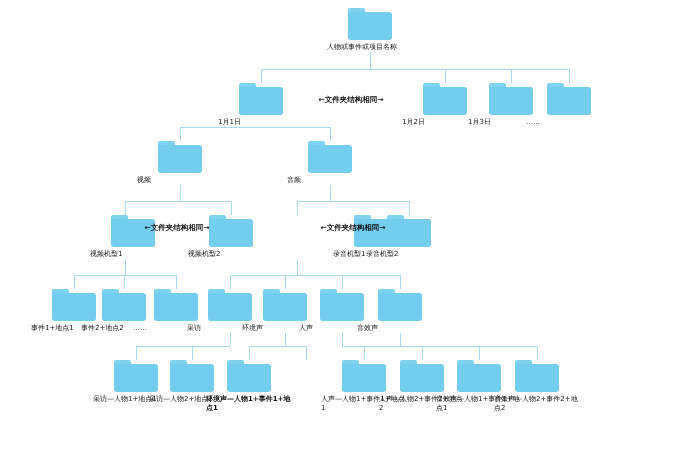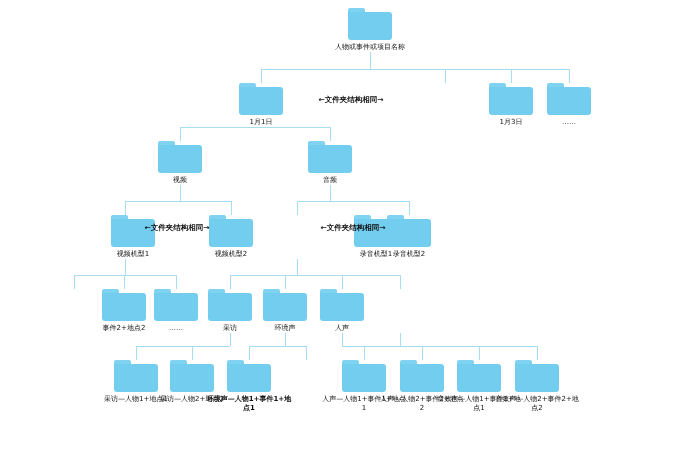"人物或事件或项目名称" .node { text-align: center -> none }
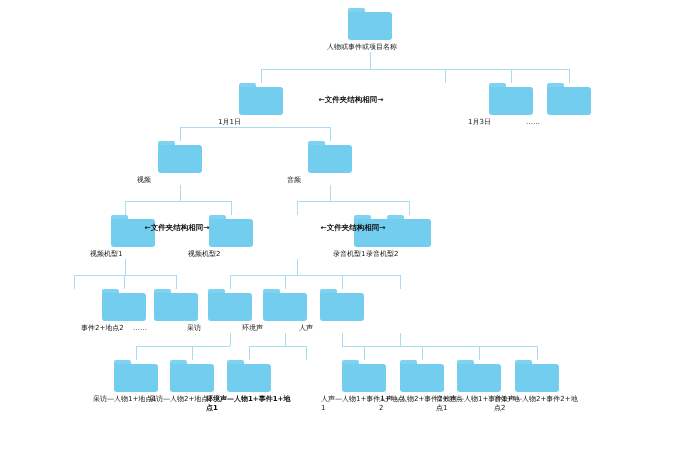"1月2日" div.node { html: none -> <div> <div> <div></div> <div></div> </div> <div>1月2日</div> </div> }
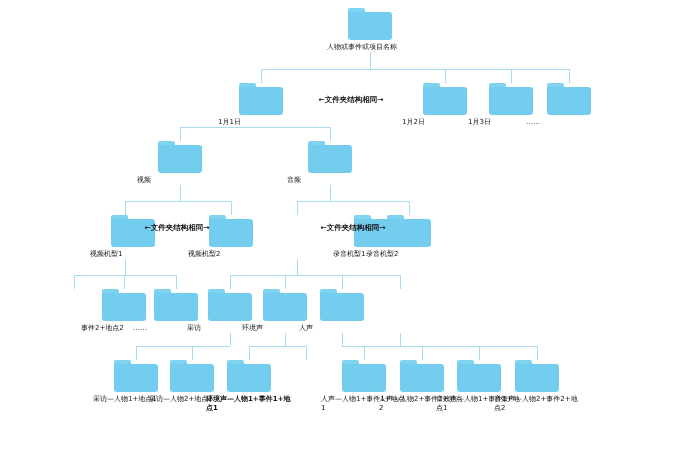"事件1+地点1" div.node { html: none -> <div> <div> <div></div> <div></div> </div> <div>事件1+地点1</div> </div> }
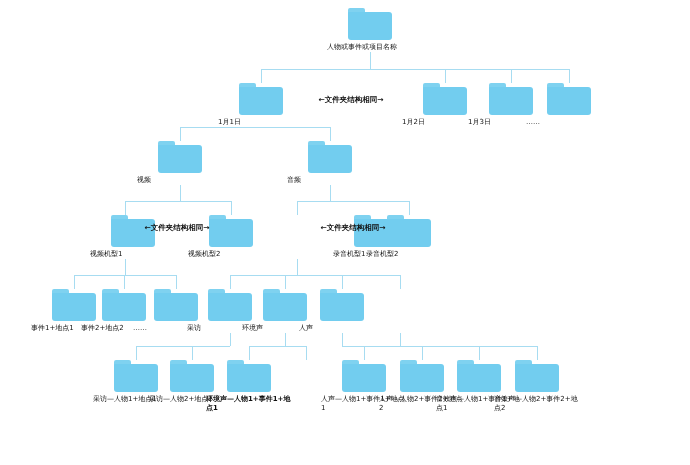"音效声" div.node { html: none -> <div> <div> <div></div> <div></div> </div> <div>音效声</div> </div> }
